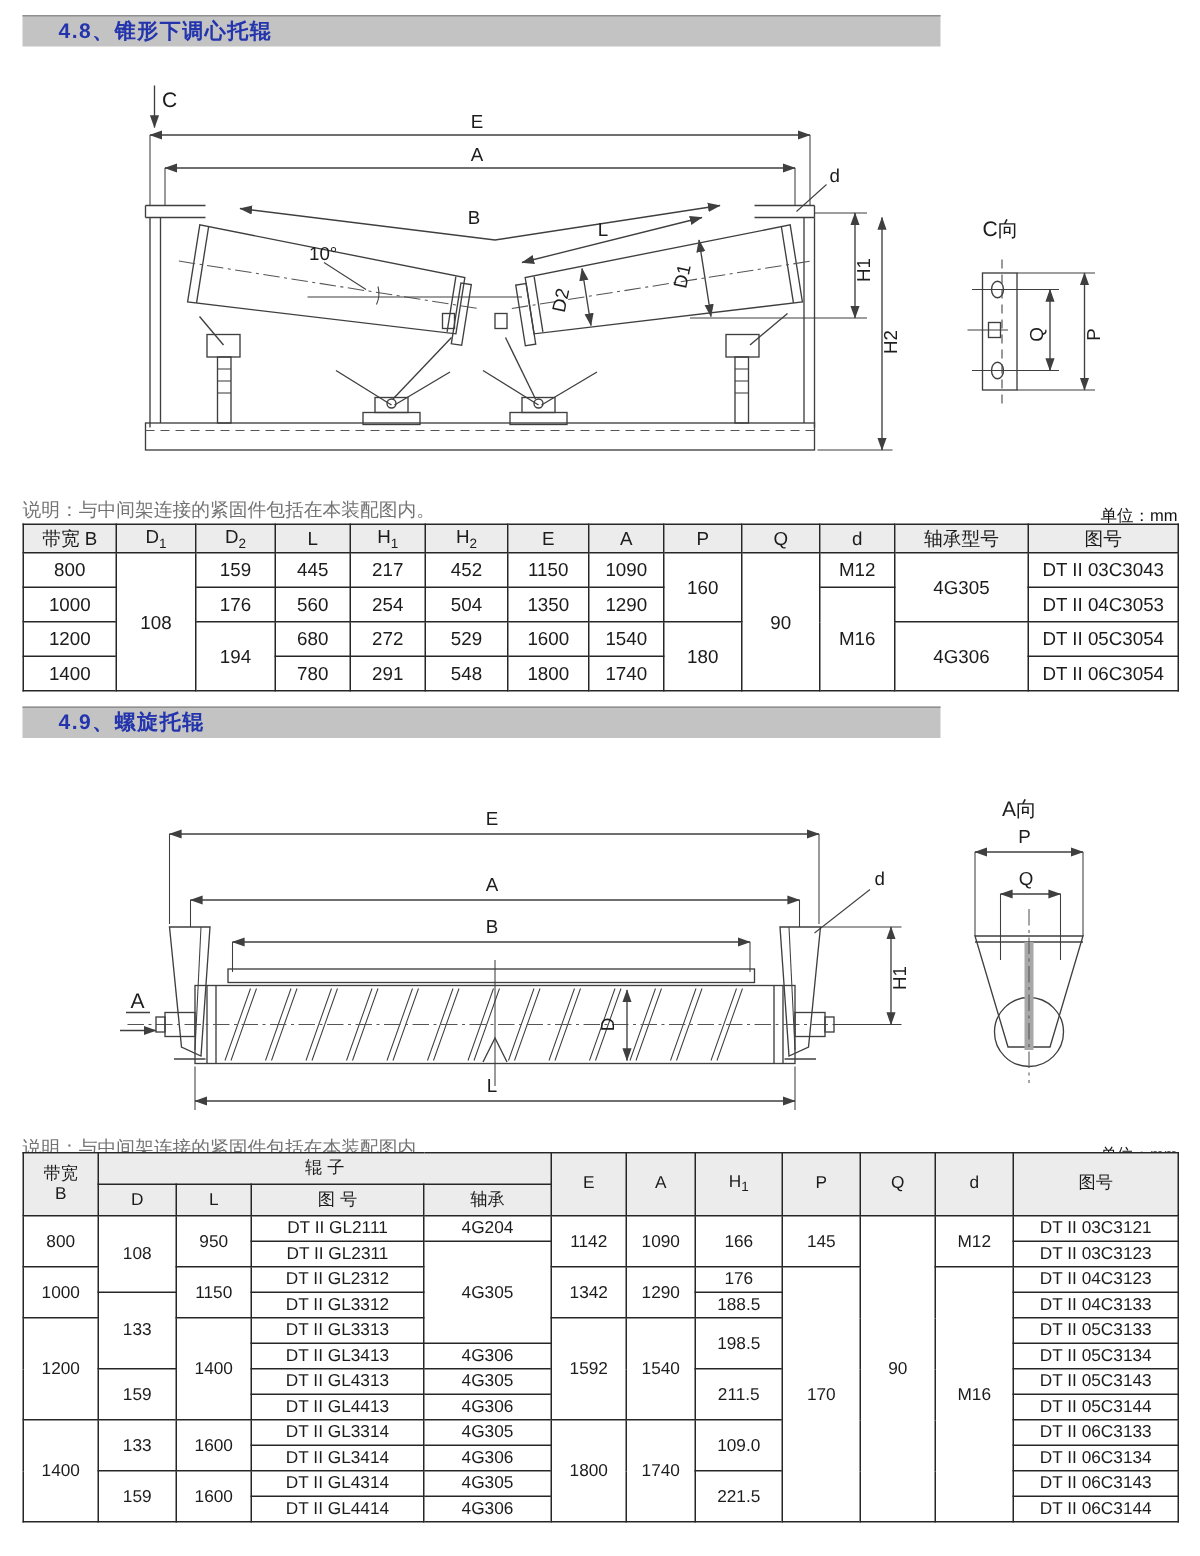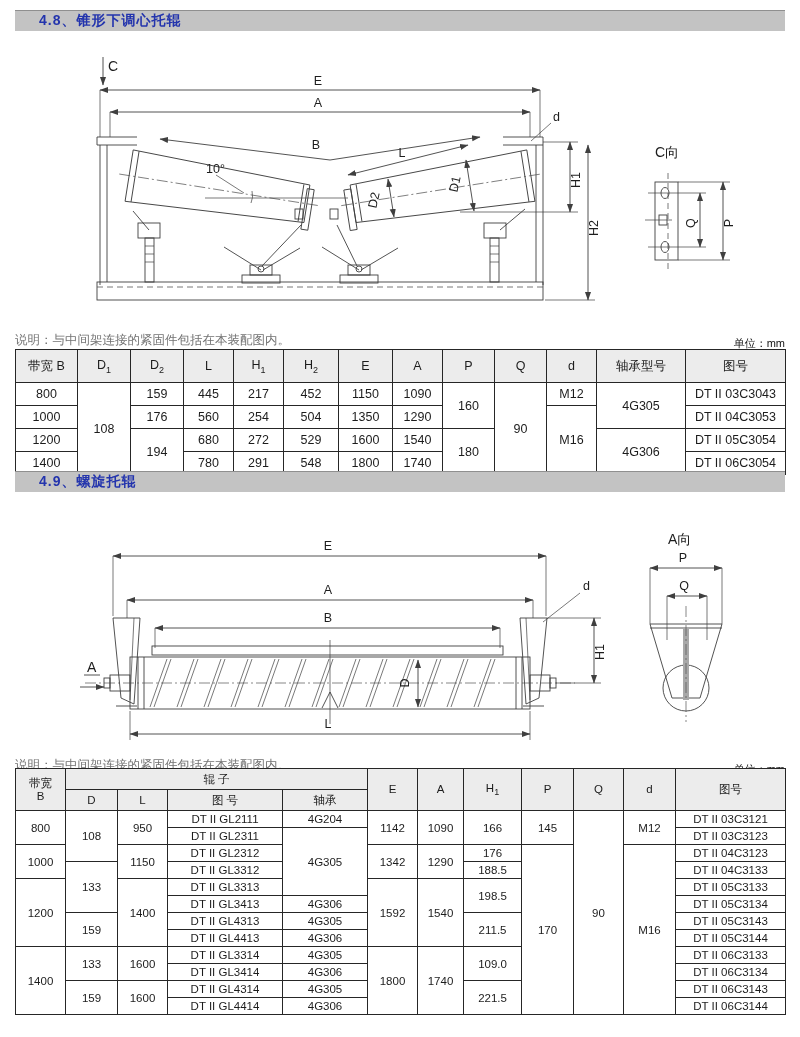"4.8、锥形下调心托辊" .secbar { width: 770px -> 612px }
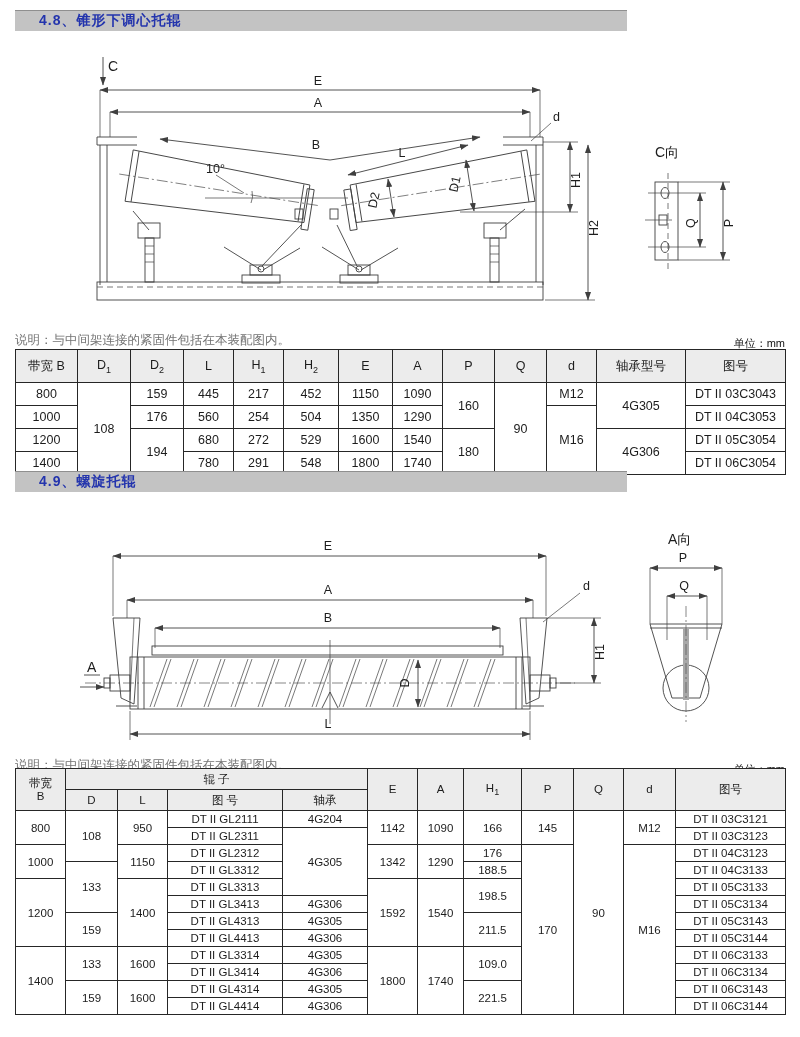"带宽 B" #table1 thead td { height: 33px -> 19px }
